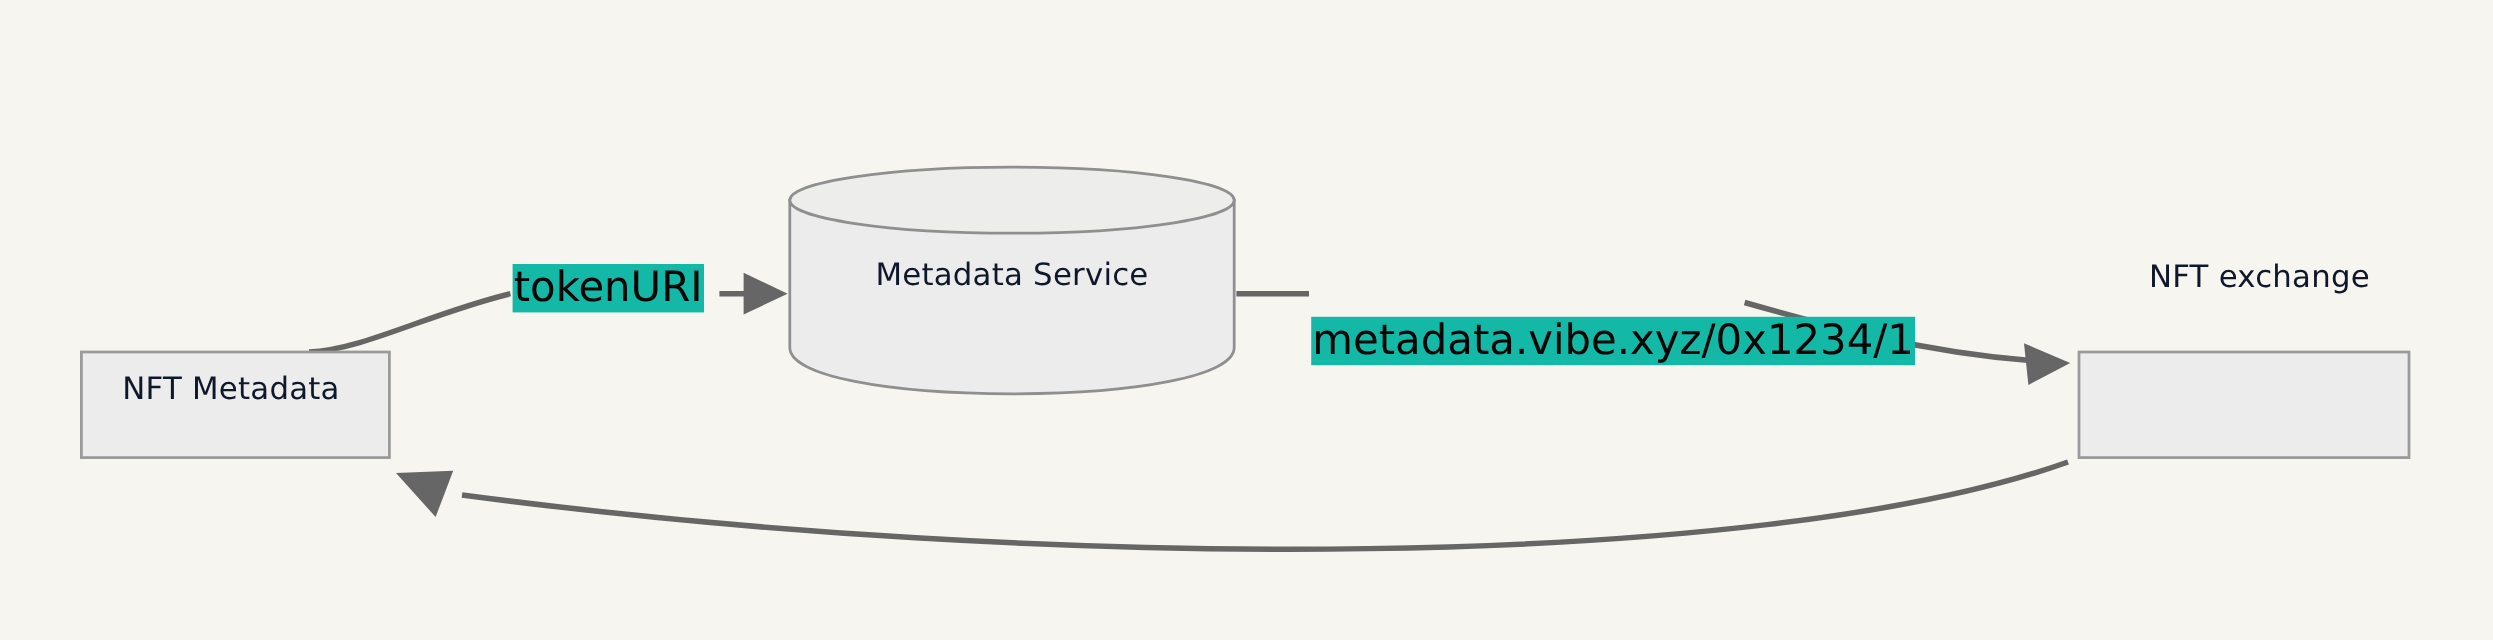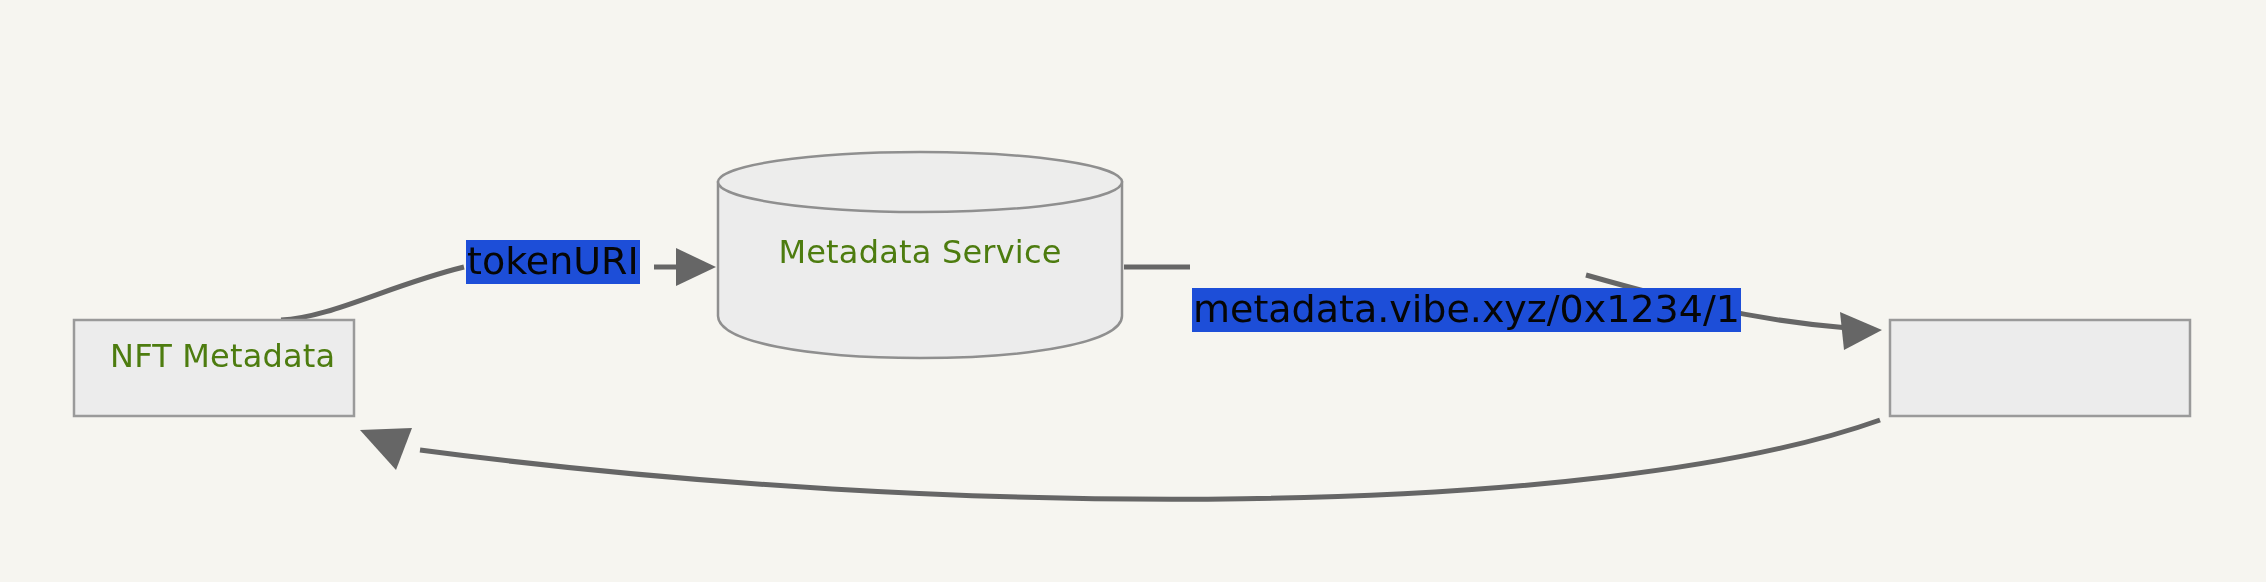"tokenURI" .edge-label { background: #1d4ed8 -> #14b8a6 }
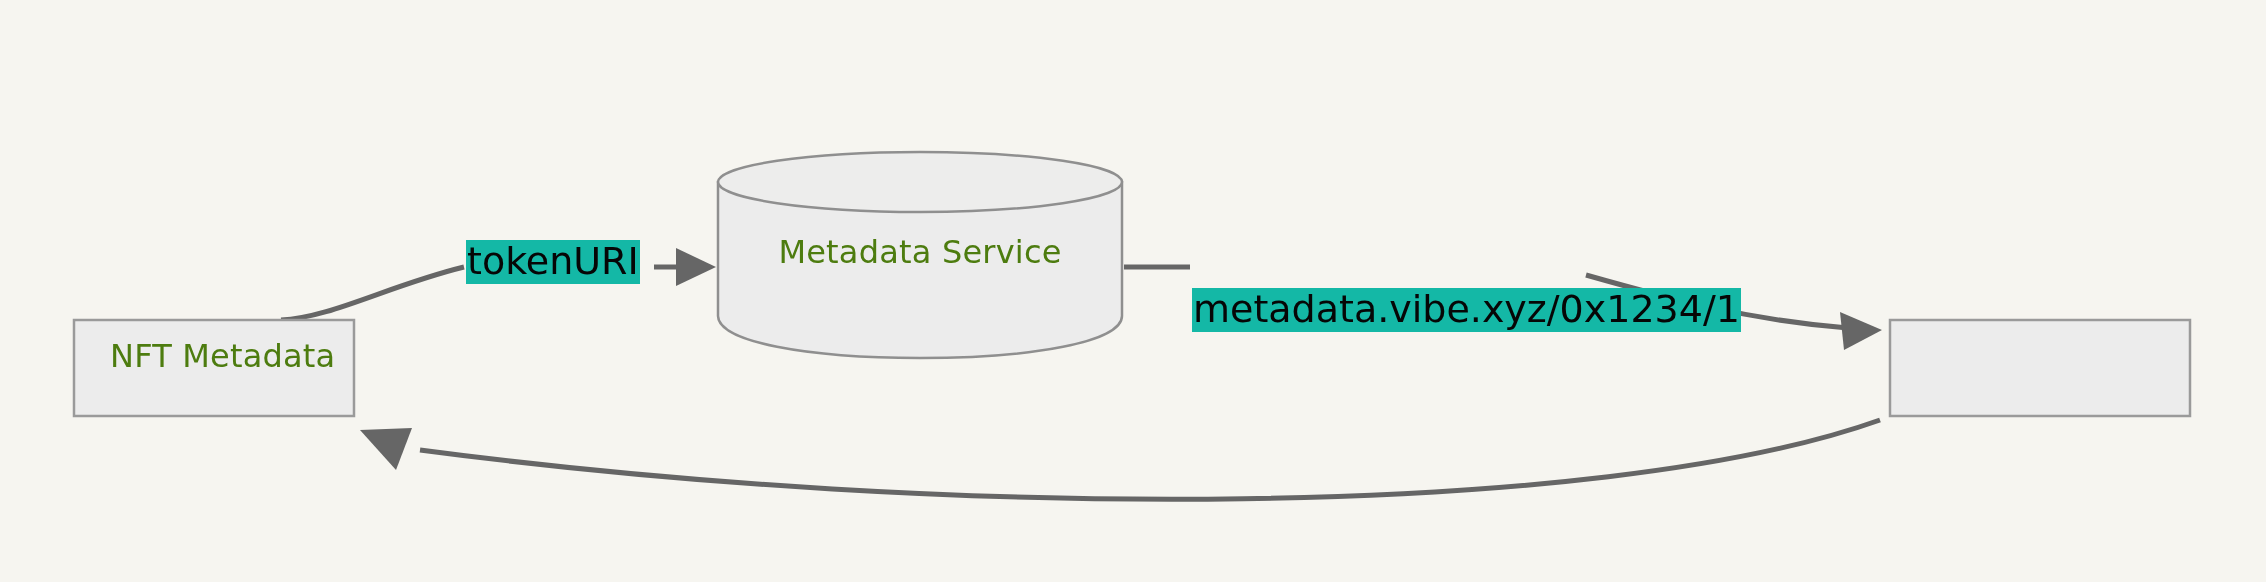"Metadata Service" .node-label { color: #4d7c0f -> #0f172a; font-size: 32px -> 28px }
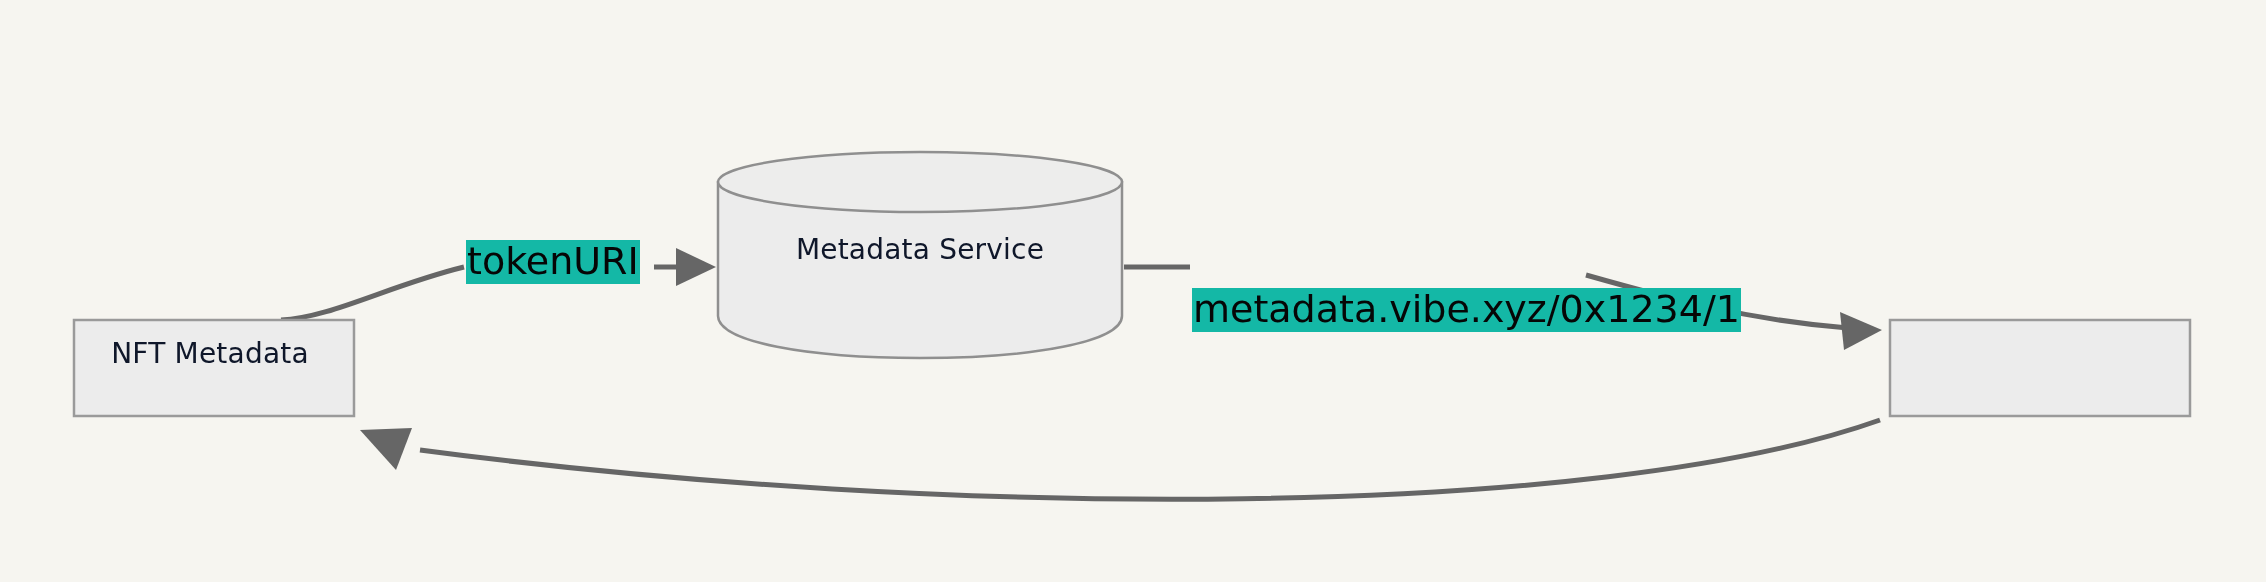"NFT exchange" div.node-label { html: none -> <div>NFT exchange</div> }
